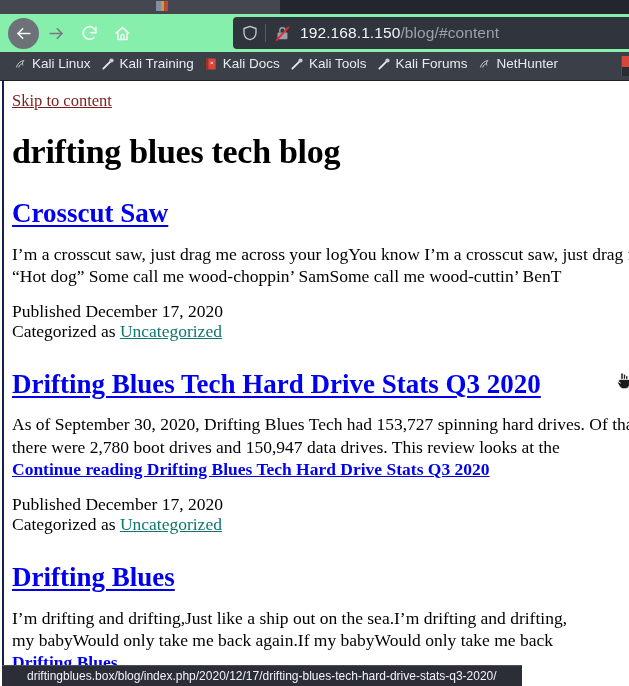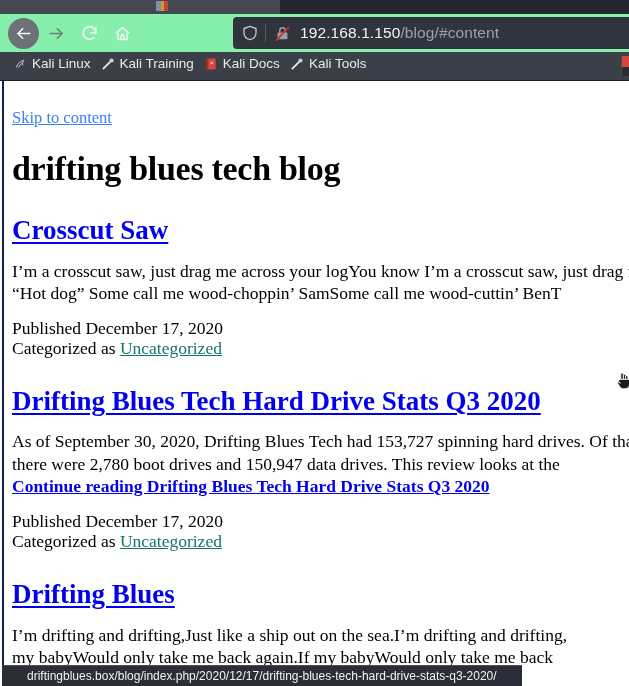"Kali Forums" div.bm { html: none -> <div> <span> <svg> <line></line> <circle></circle> </svg> </span> <span>Kali Forums</span> </div> }
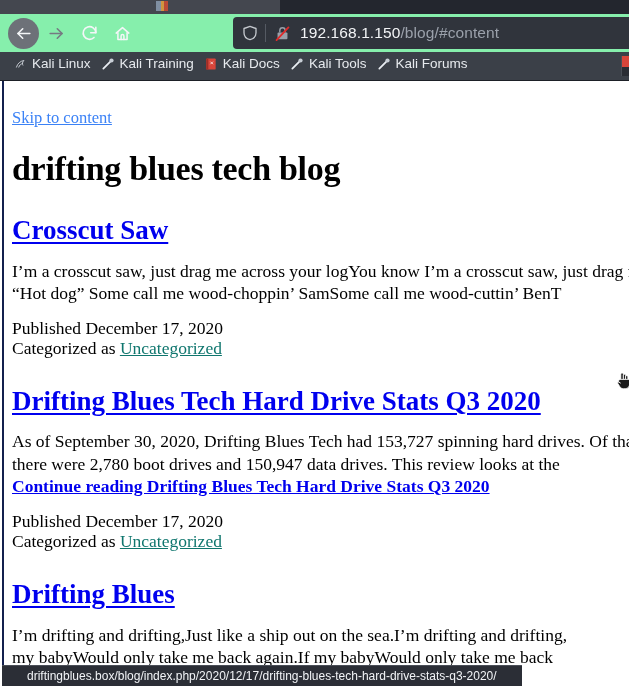"NetHunter" div.bm { html: none -> <div> <span> <svg> <path></path> <path></path> </svg> </span> <span>NetHunter</span> </div> }
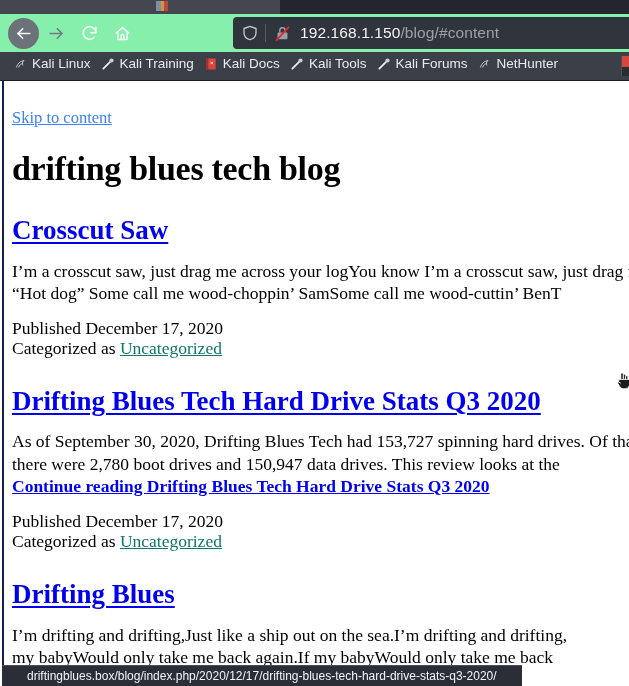"Skip to content" .skip-link { color: #3b82f6 -> #7f1d1d; margin-top: 27px -> 10px }
